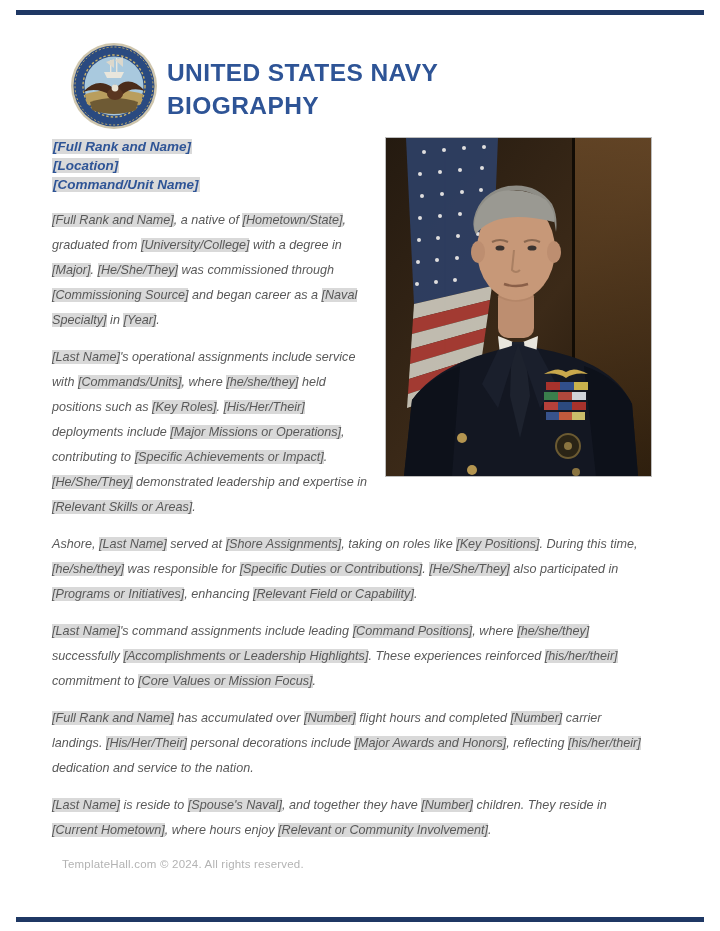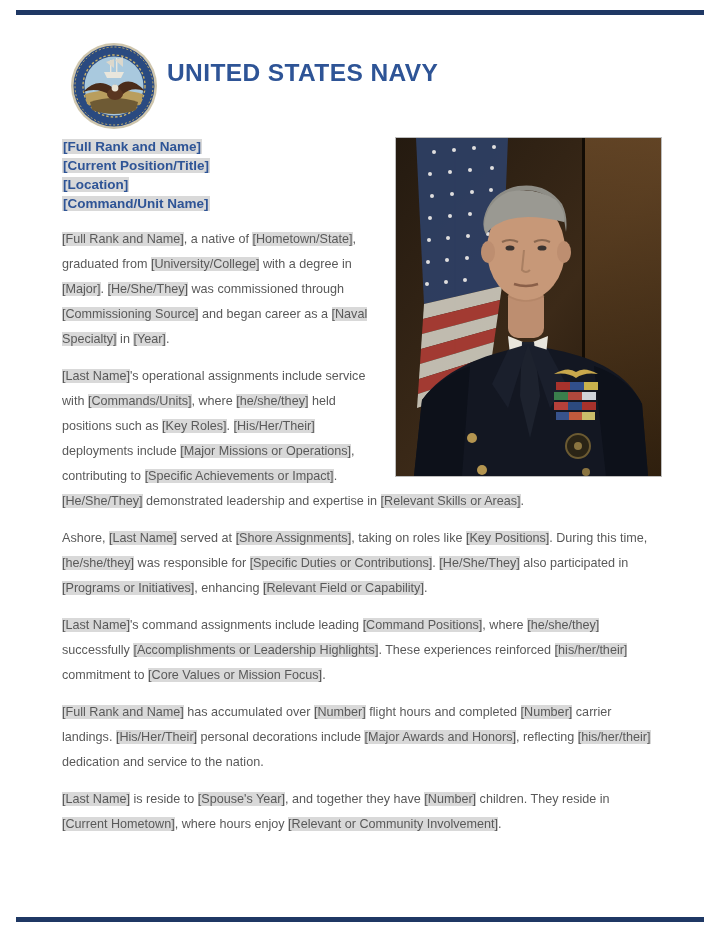"BIOGRAPHY" span { html: none -> <span>BIOGRAPHY</span> }
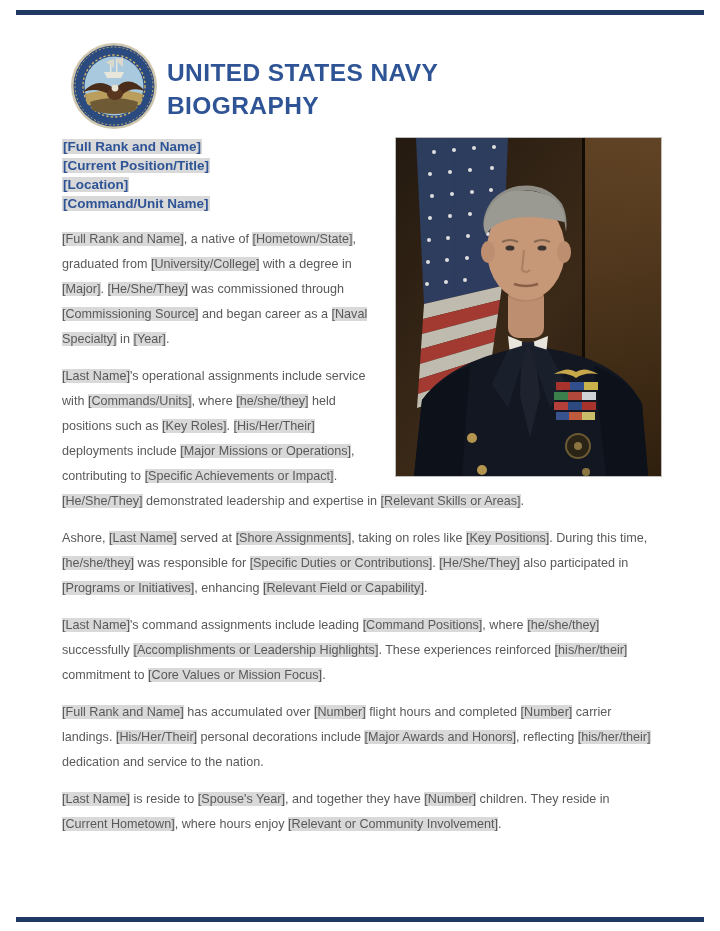"[Full Rank and Name]" .content { font-style: none -> italic; left: 62px -> 52px }
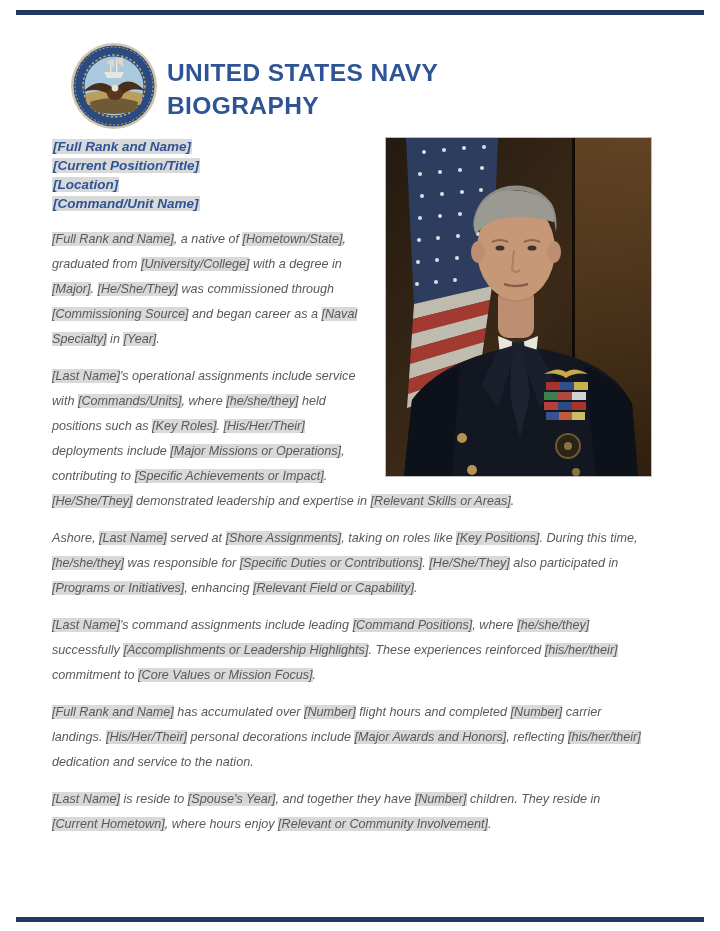"[Current Position/Title]" div { html: <div><span>[Current Position/Title]</span></div> -> none }
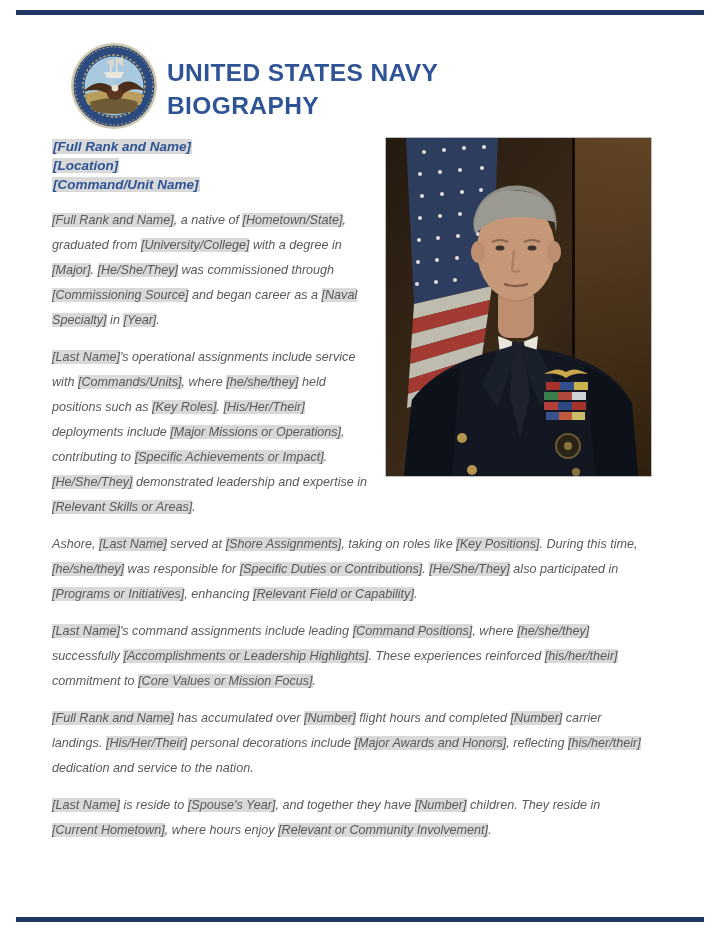"[Spouse's Year]" span.hl { text: Year -> Naval }
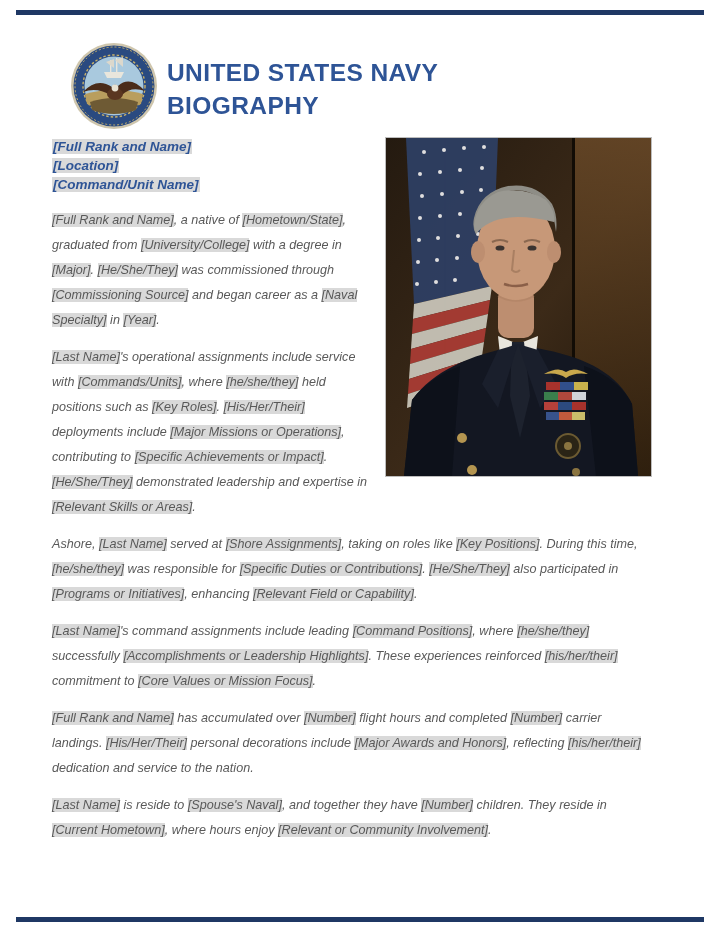"TemplateHall.com © 2024. All rights" div.footer { html: none -> <div>TemplateHall.com © 2024. All rights reserved.</div> }
